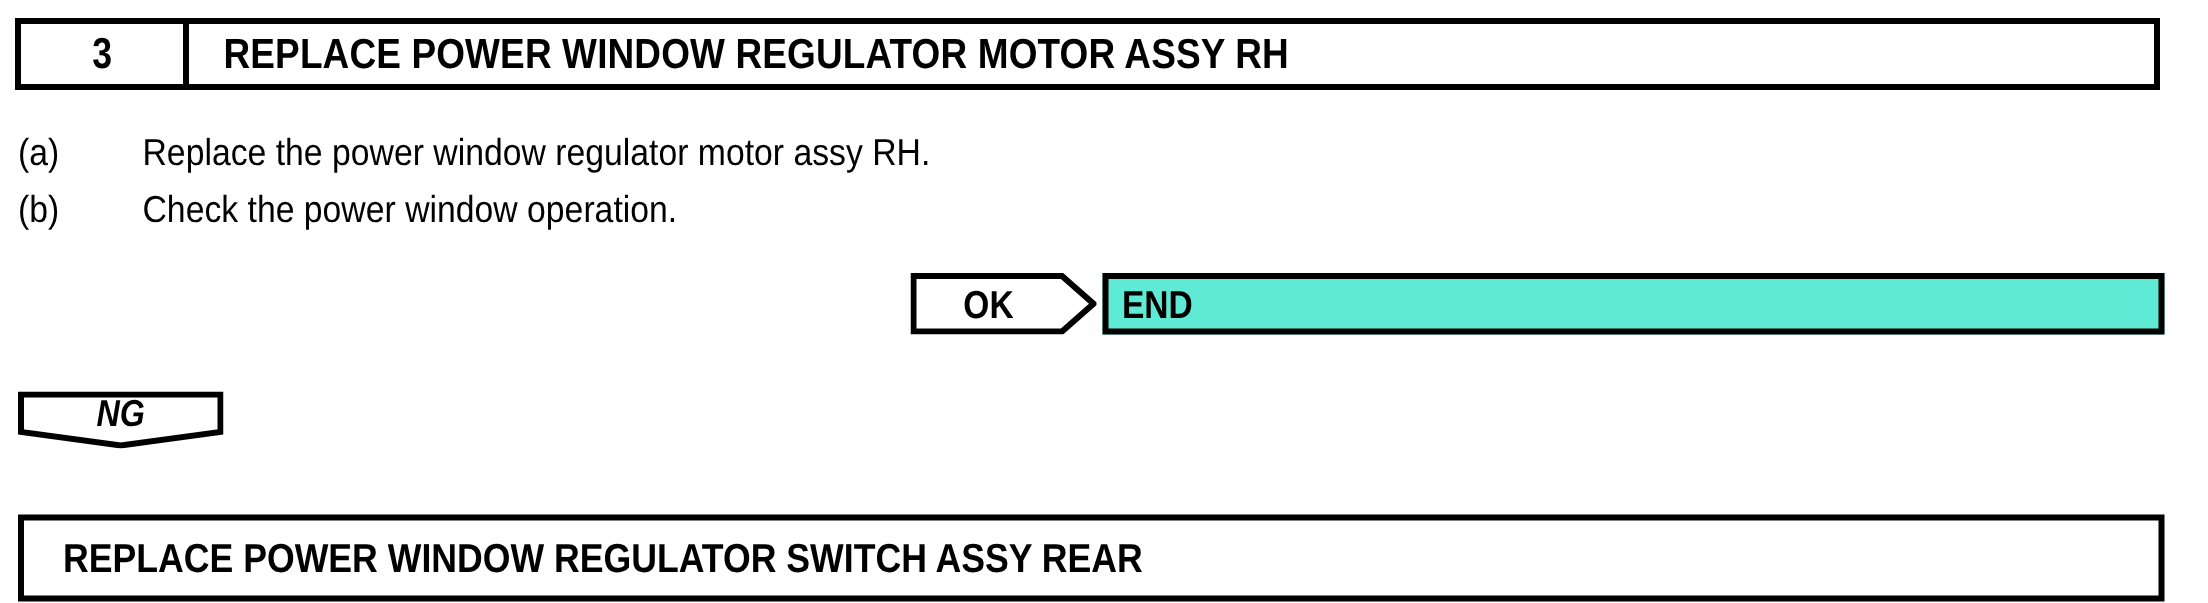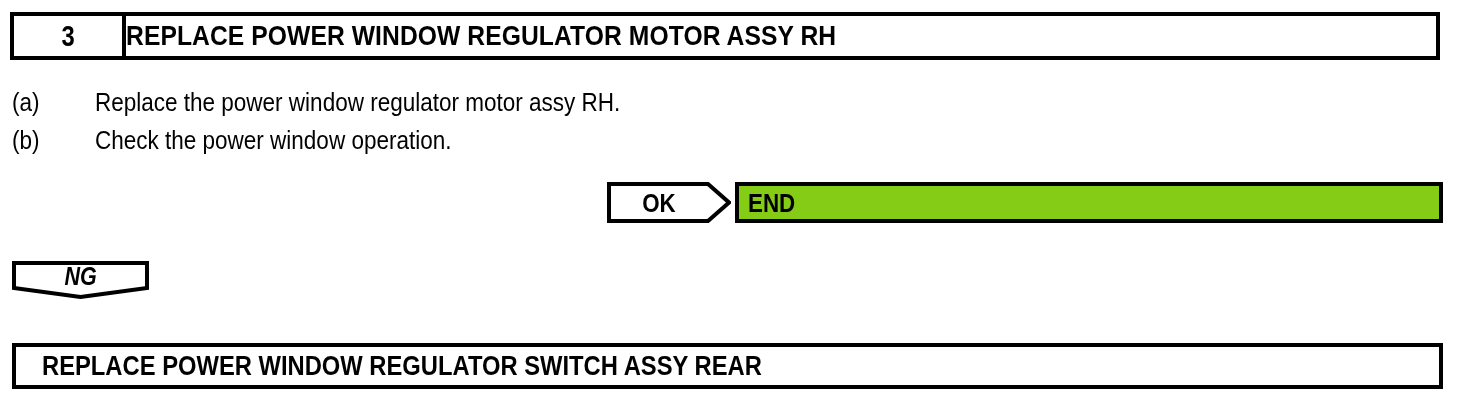"REPLACE POWER WINDOW REGULATOR MOTOR" .step-title-cell { margin-left: none -> 12px; padding-left: none -> 11px }
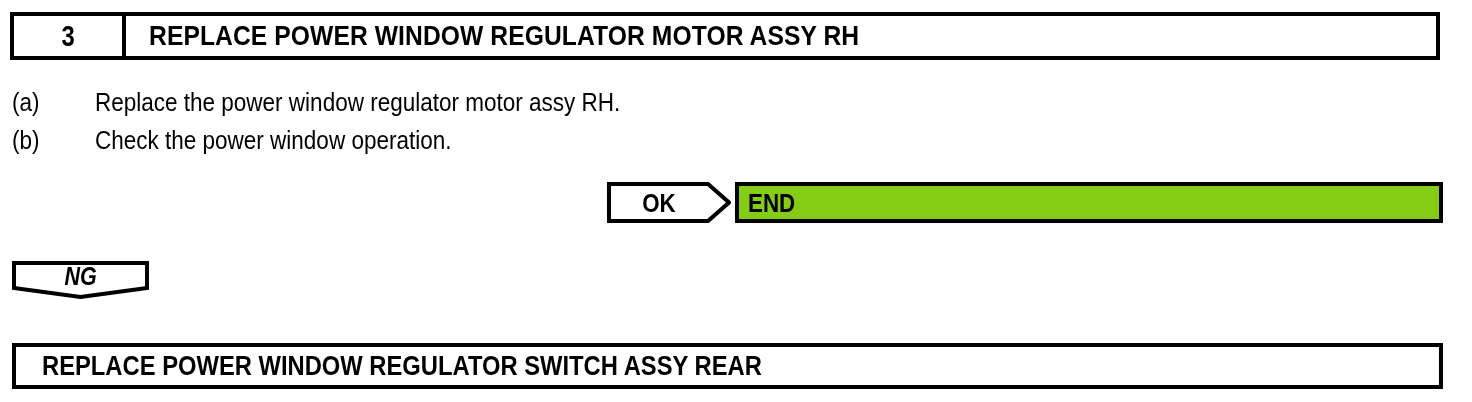"END" .end-box { background: #84cc16 -> #5eead4 }
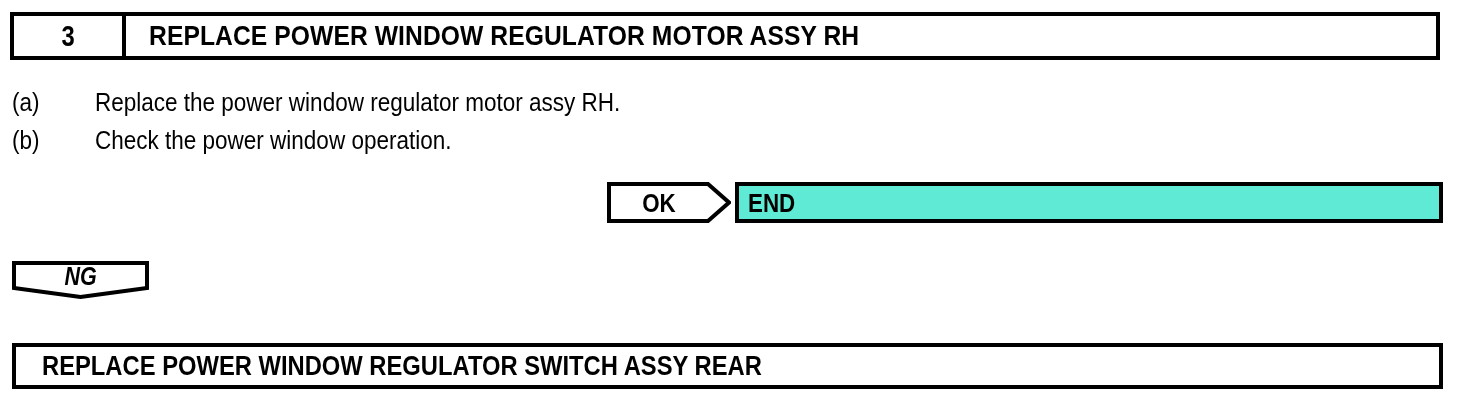"REPLACE POWER WINDOW REGULATOR SWITCH" .result-bar { height: 46px -> 58px }
